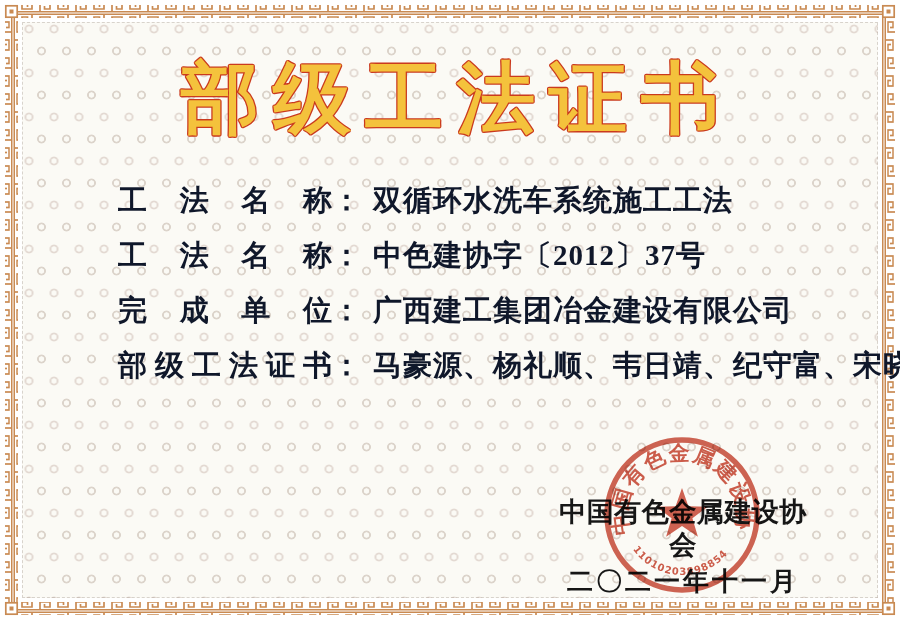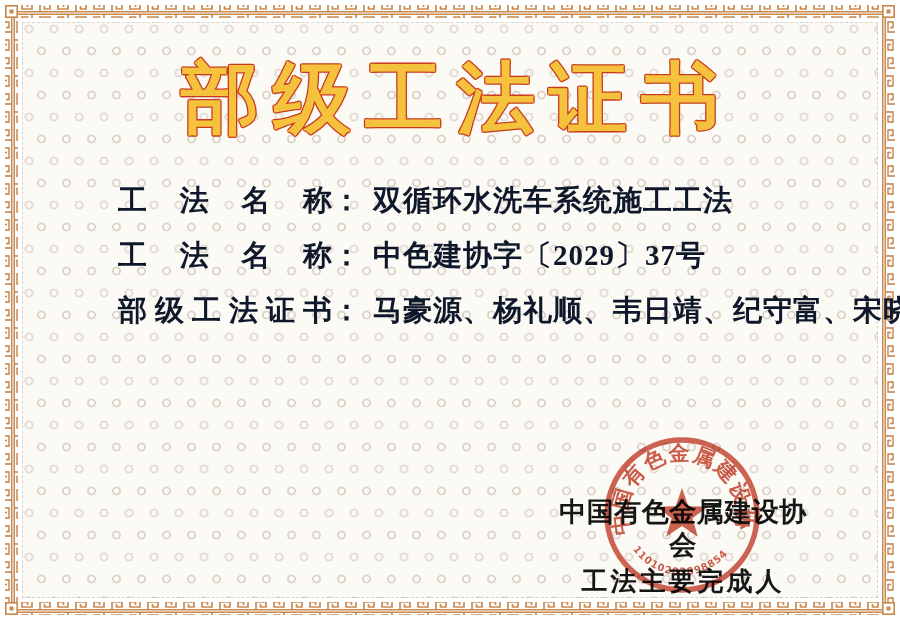"中色建协字〔2029〕37号" span.fvalue { text: 2029 -> 2012 }
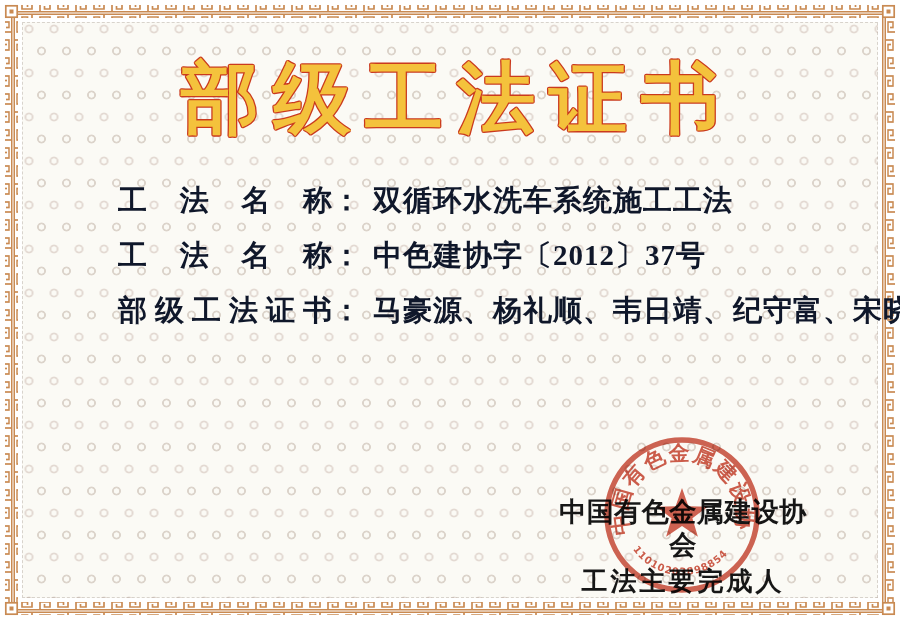"完成单位： 广西建工集团冶金建设有限公司" div.field-row { html: none -> <div> <span>完成单位</span><span>：</span><span>广西建工集团冶金建设有限公司</span> </div> }
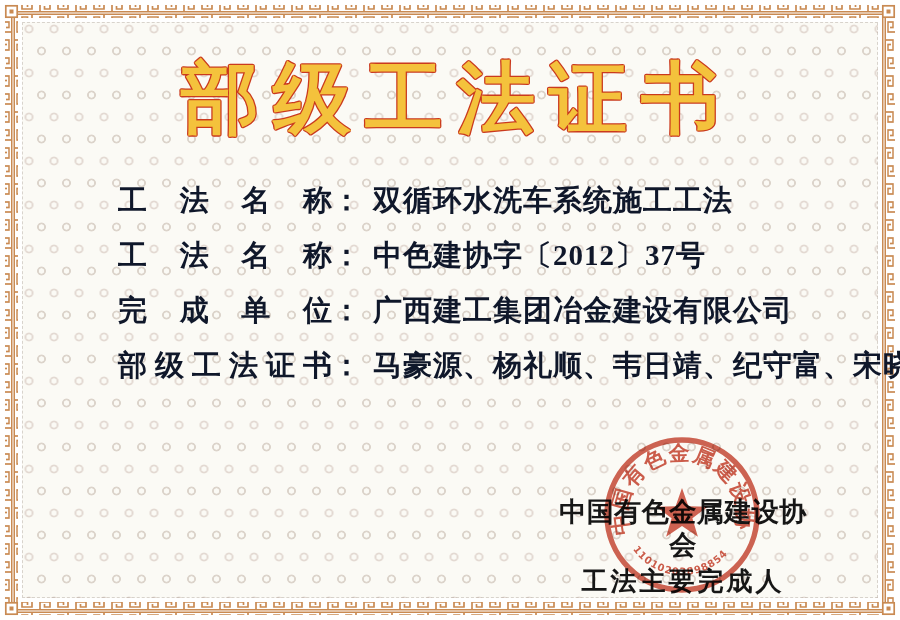"工法主要完成人" div.date { text: 工法主要完成人 -> 二〇二一年十一月 }
